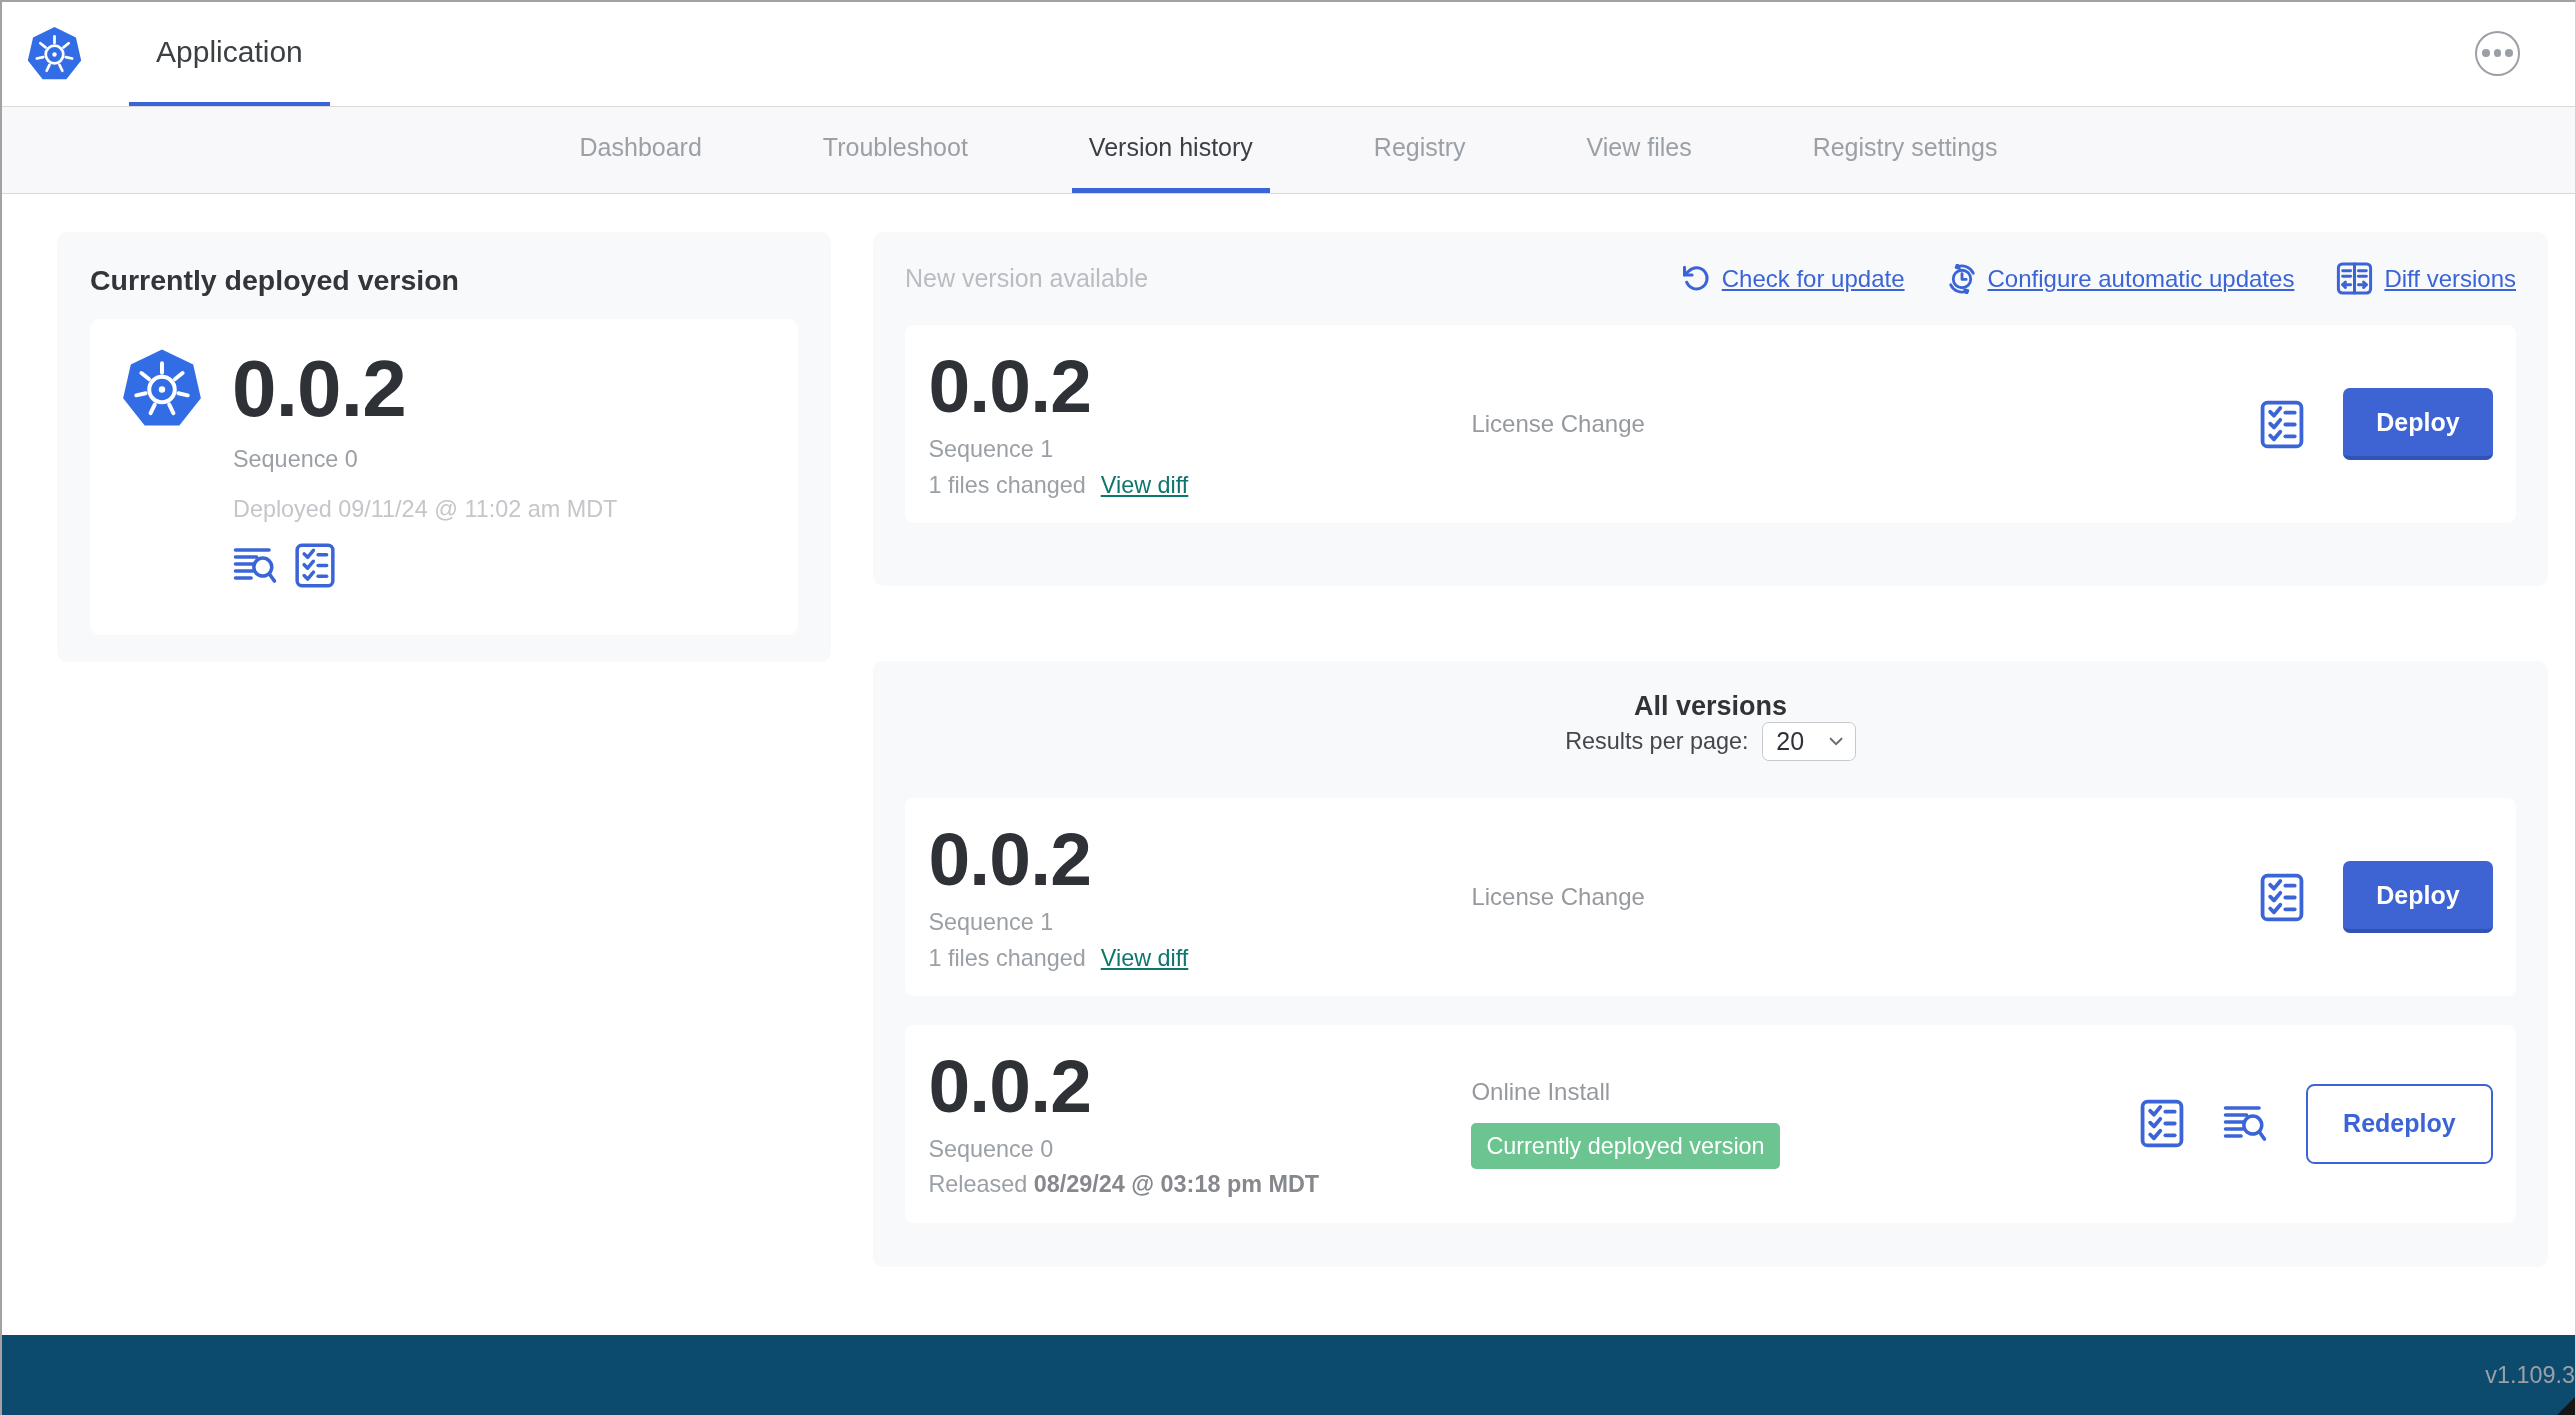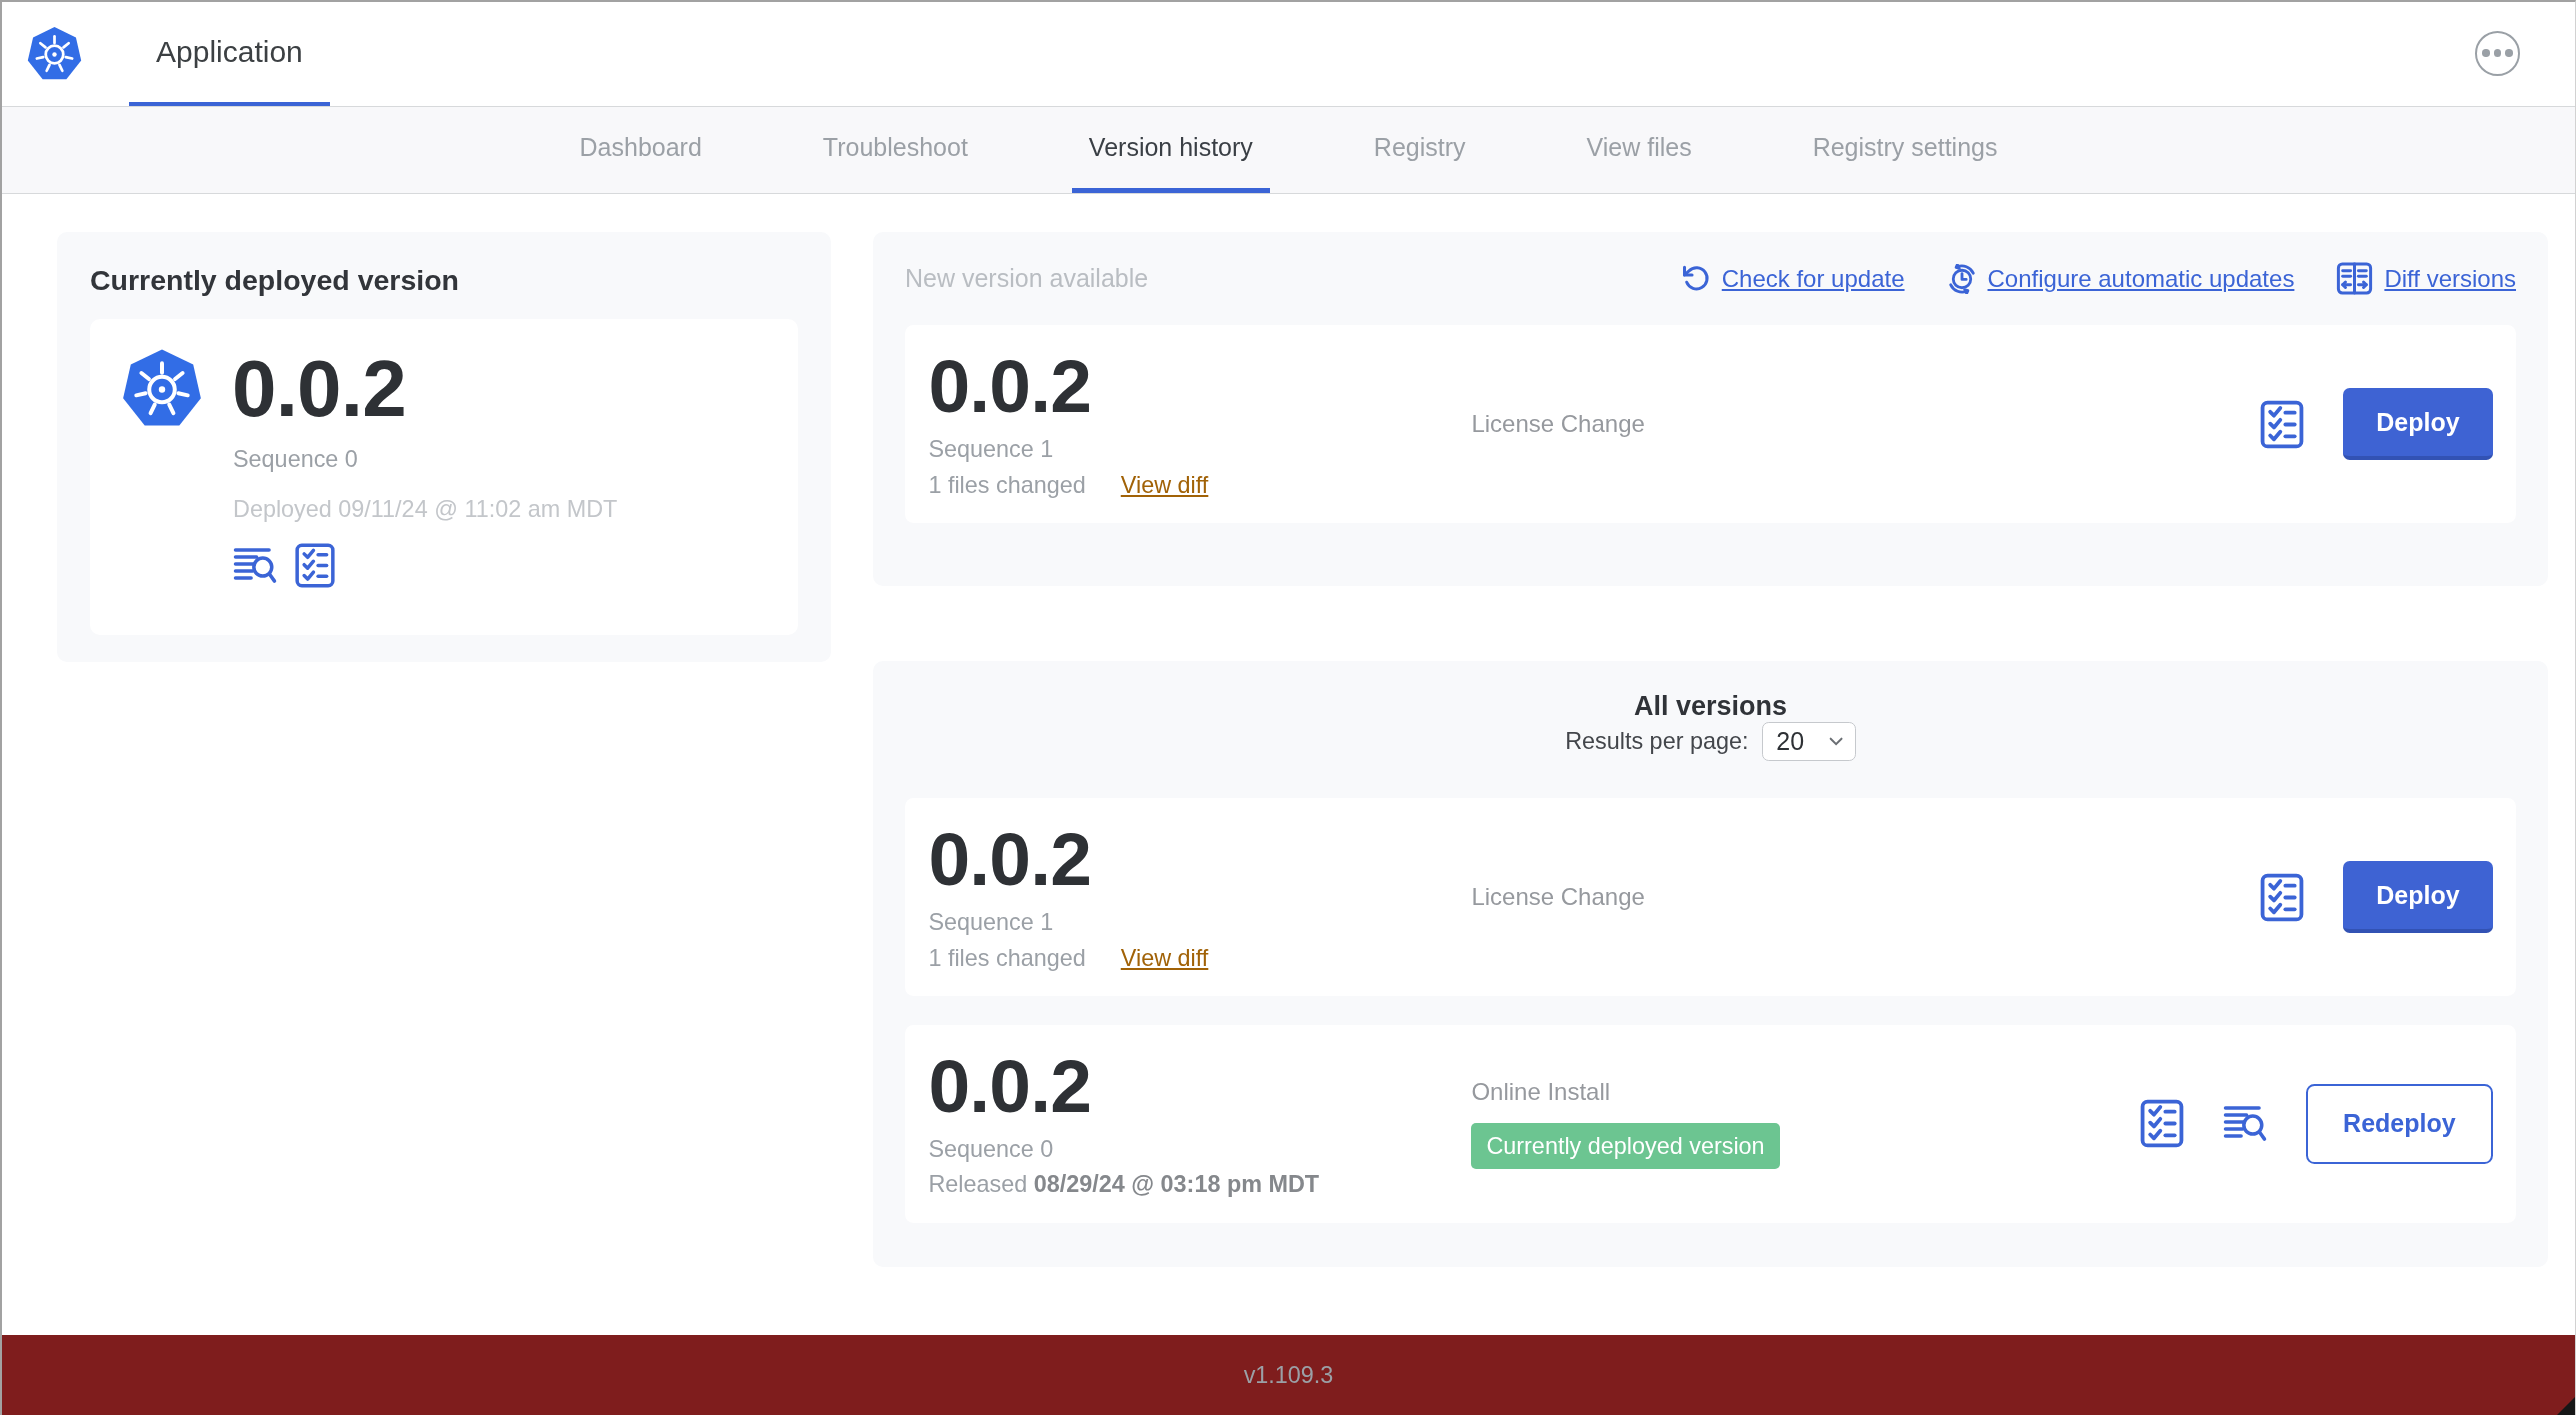"View diff" .vr-files .view-diff { color: #a16207 -> #0f766e; margin-left: 20px -> none }
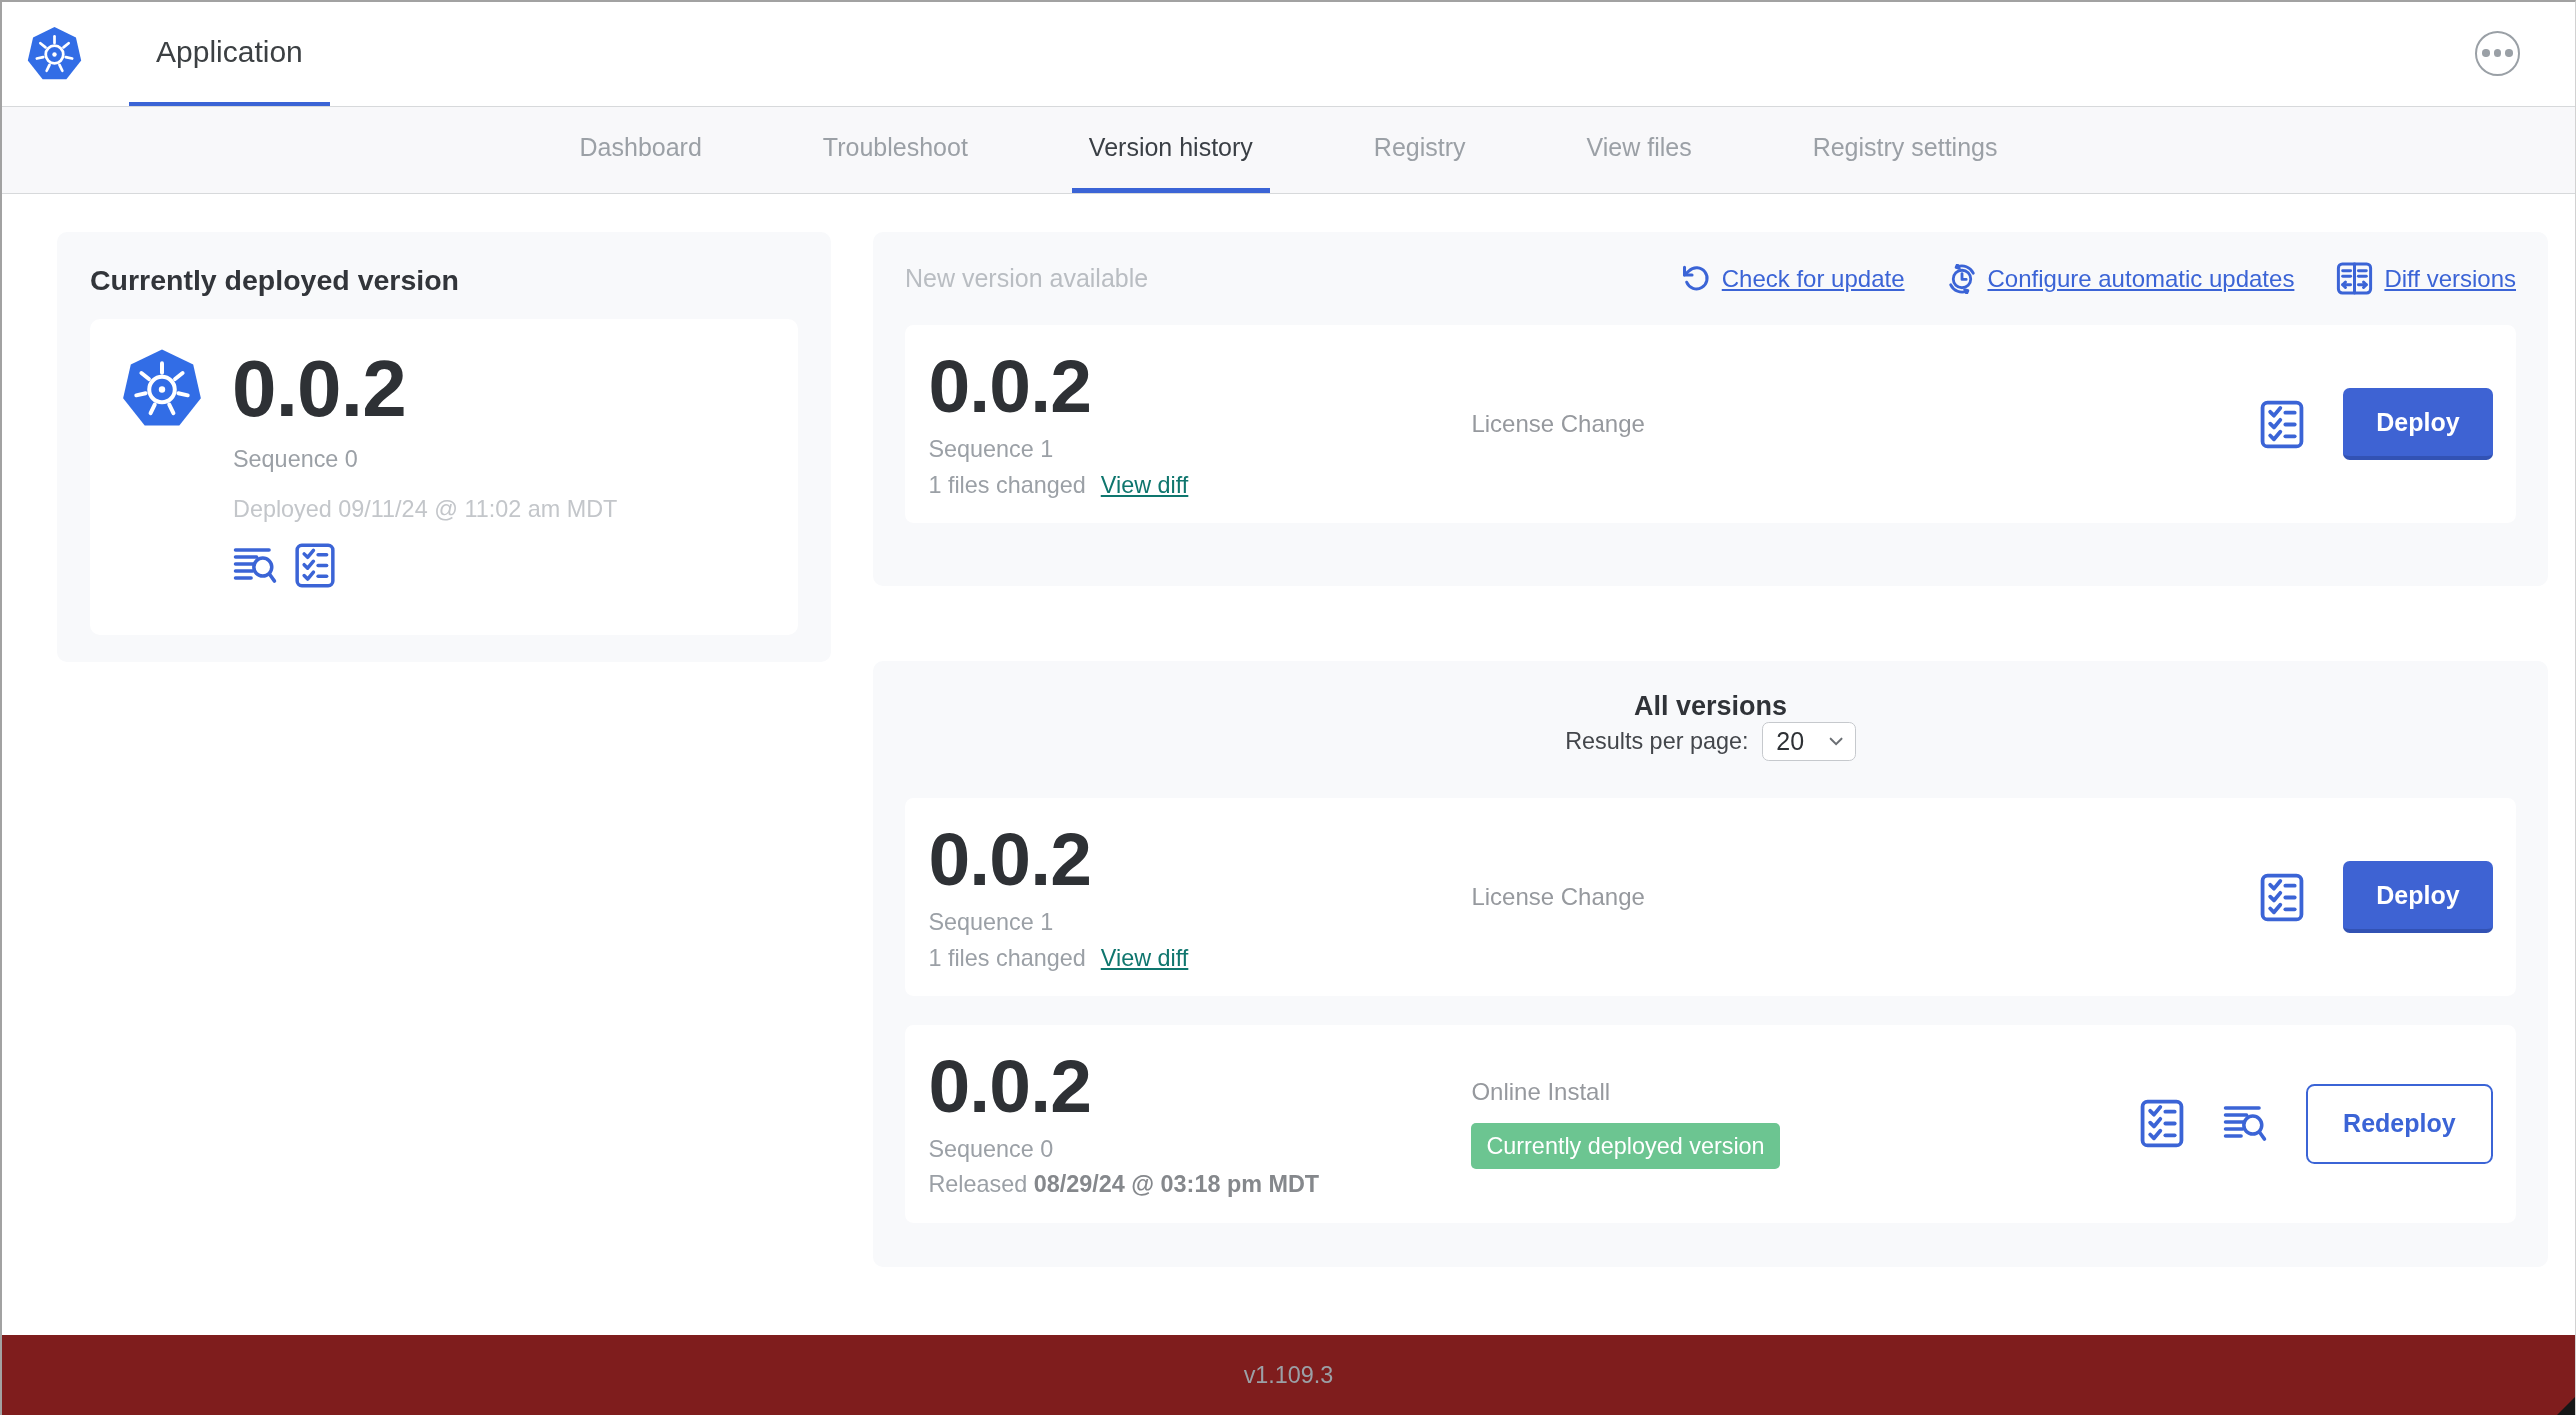"v1.109.3" .footer { background: #7f1d1d -> #0c4a6e; justify-content: center -> flex-end }
